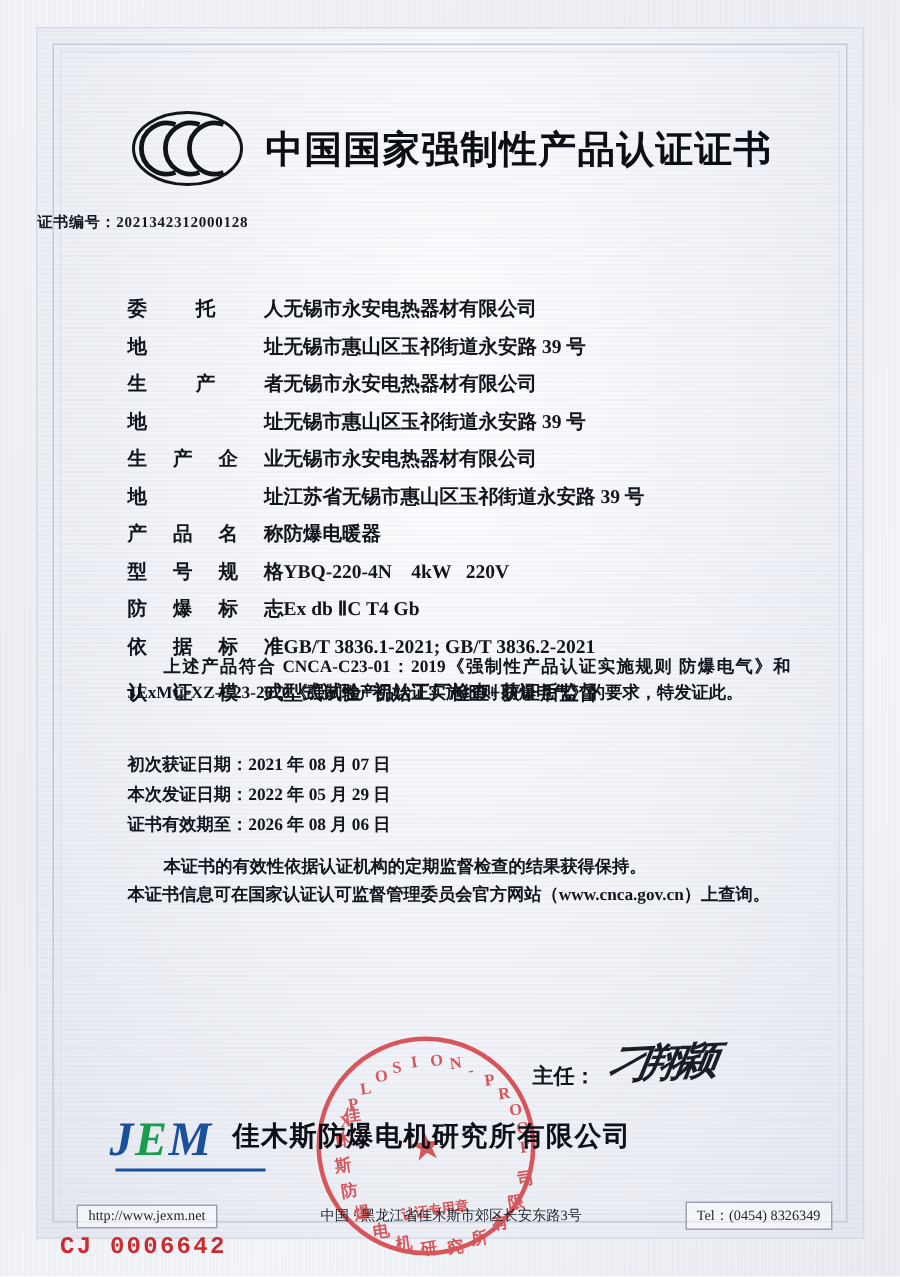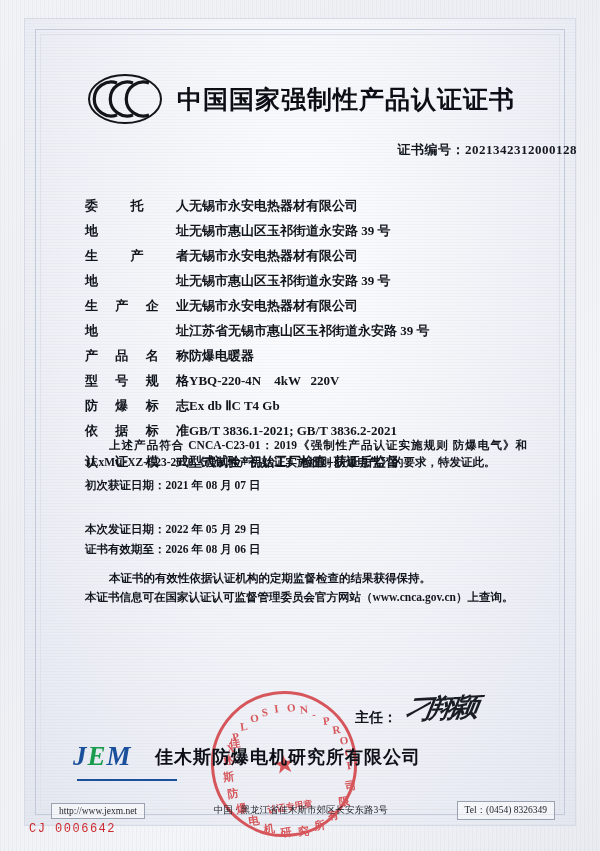"证书编号：2021342312000128" .cert-no { font-size: 13px -> 10px; text-align: right -> left }
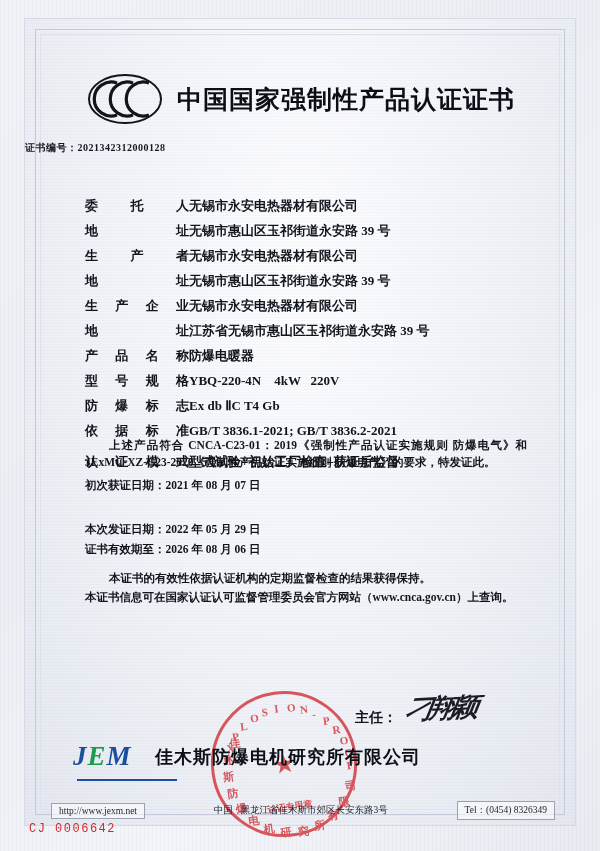"初次获证日期：2021 年 08 月 07" .l1 { top: 459px -> 483px }
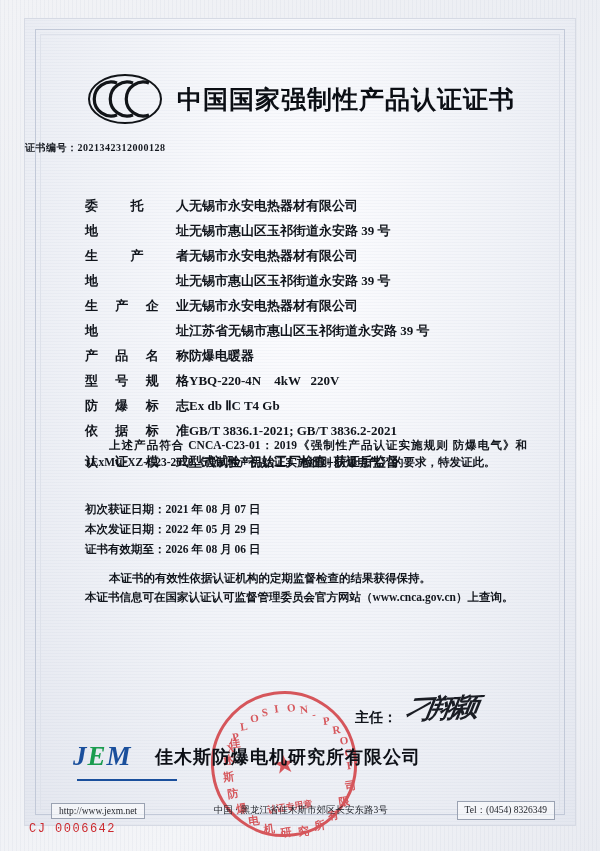"JEM" .jem-text { font-size: 27px -> 32px }
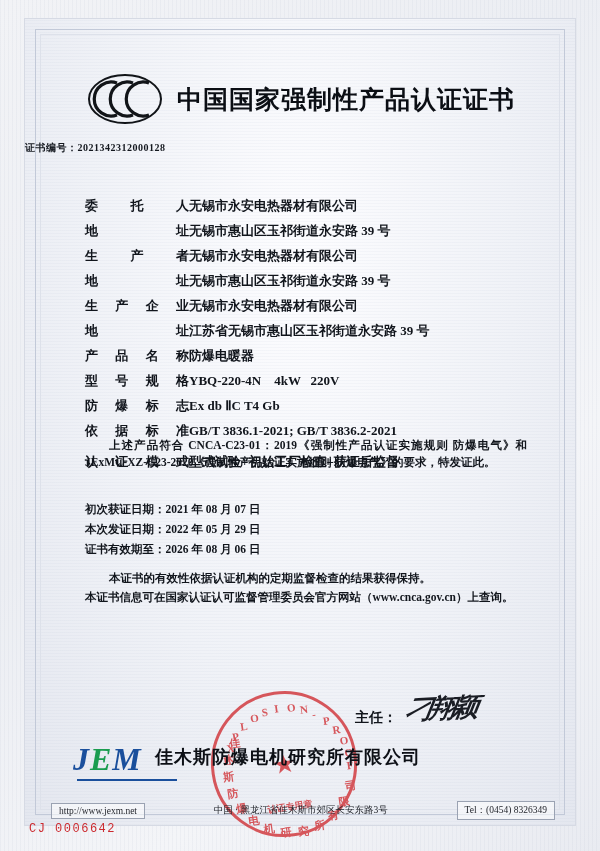"CJ 0006642" .serial { font-size: 12px -> 16px; font-weight: normal -> bold; left: 29px -> 40px }
